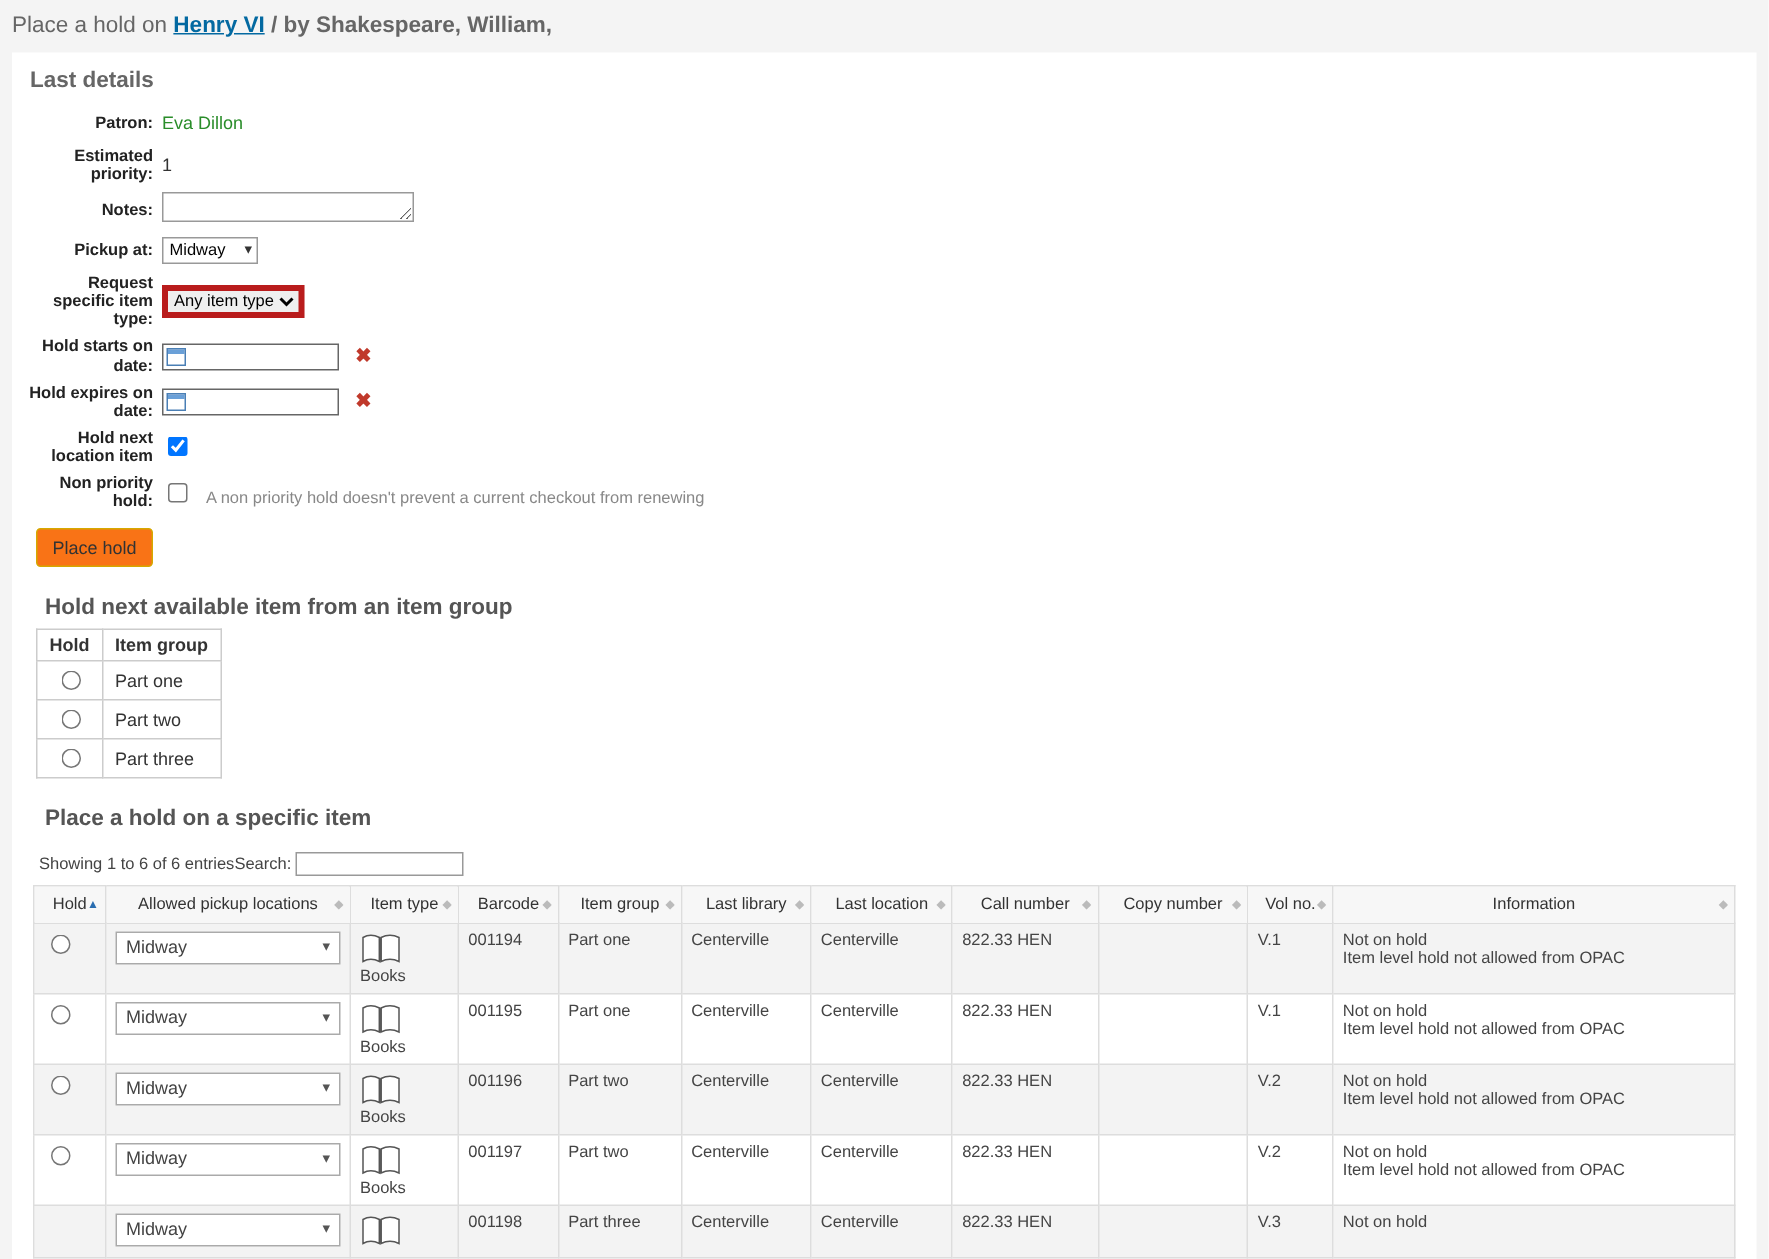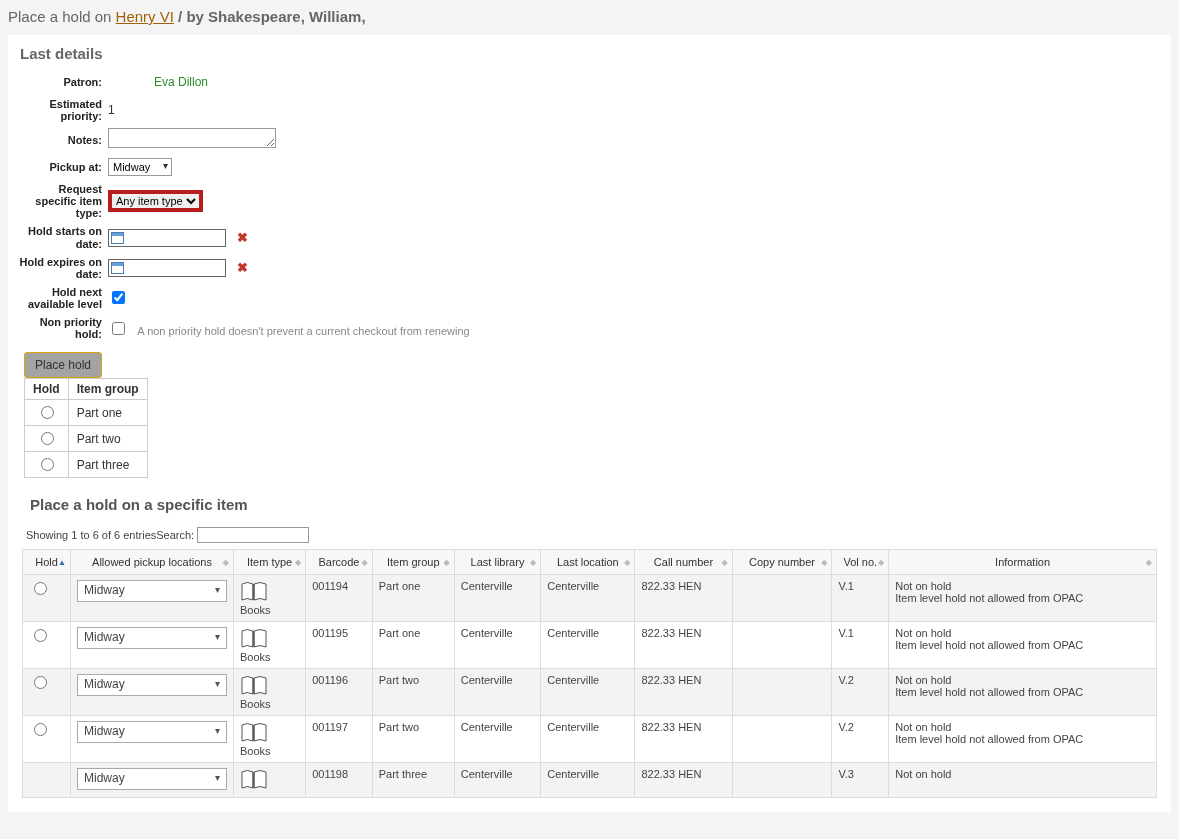"Henry VI" .subhead .title-link { color: #a16207 -> #0369a1; font-weight: normal -> bold }
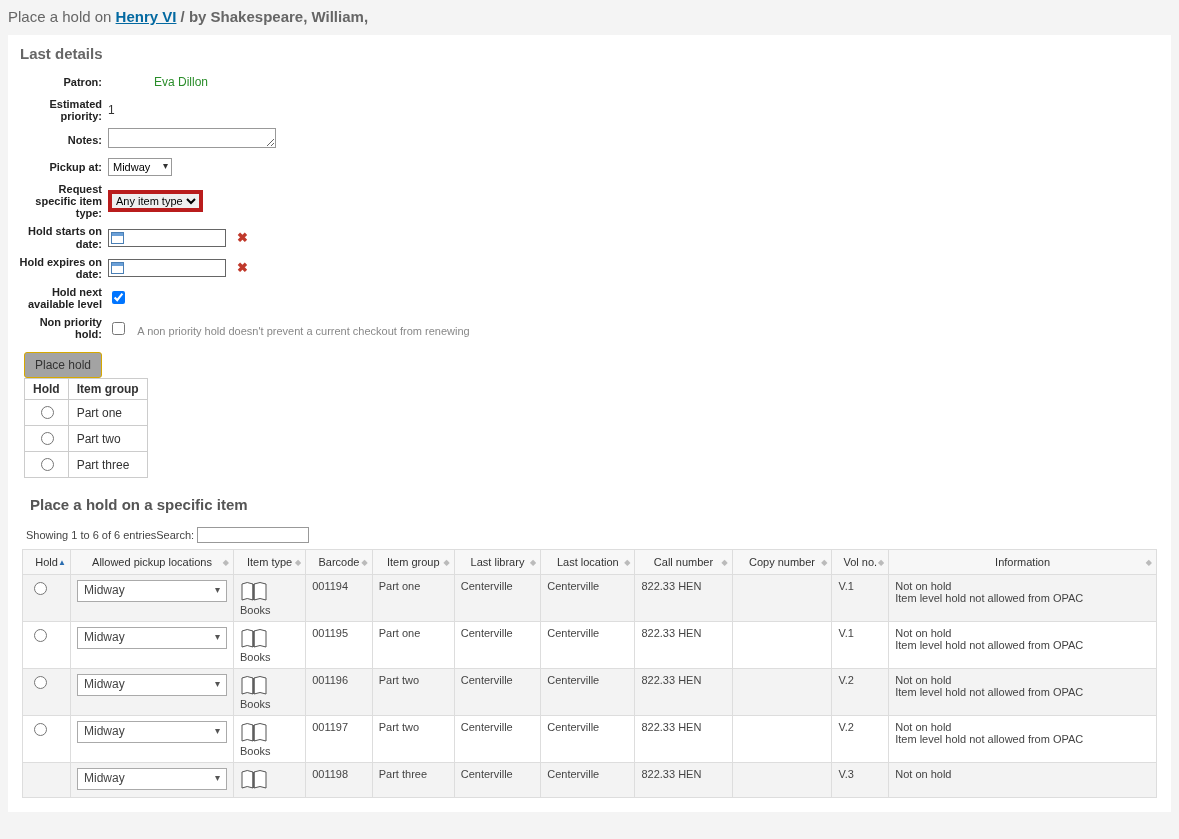"Eva Dillon" .form-row .val a { margin-left: 46px -> none }
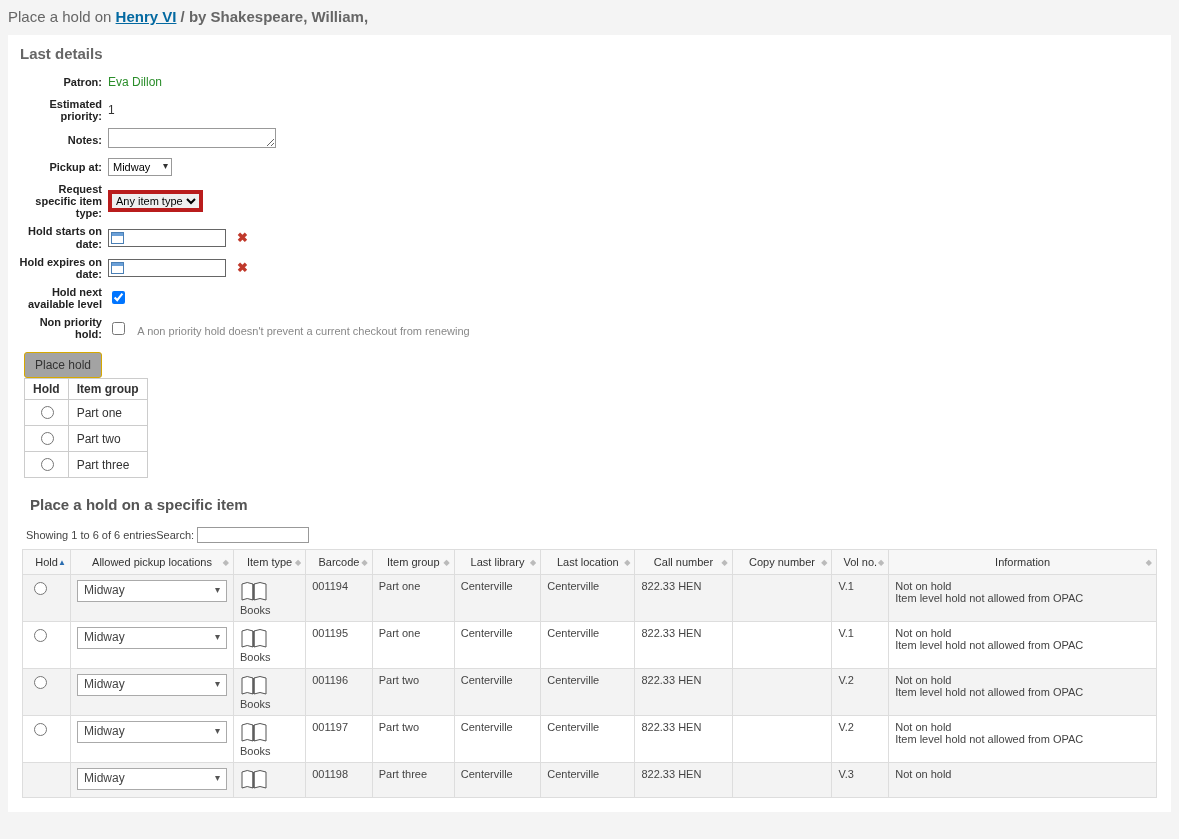"Hold next available level" div.lbl { text: available level -> location item }
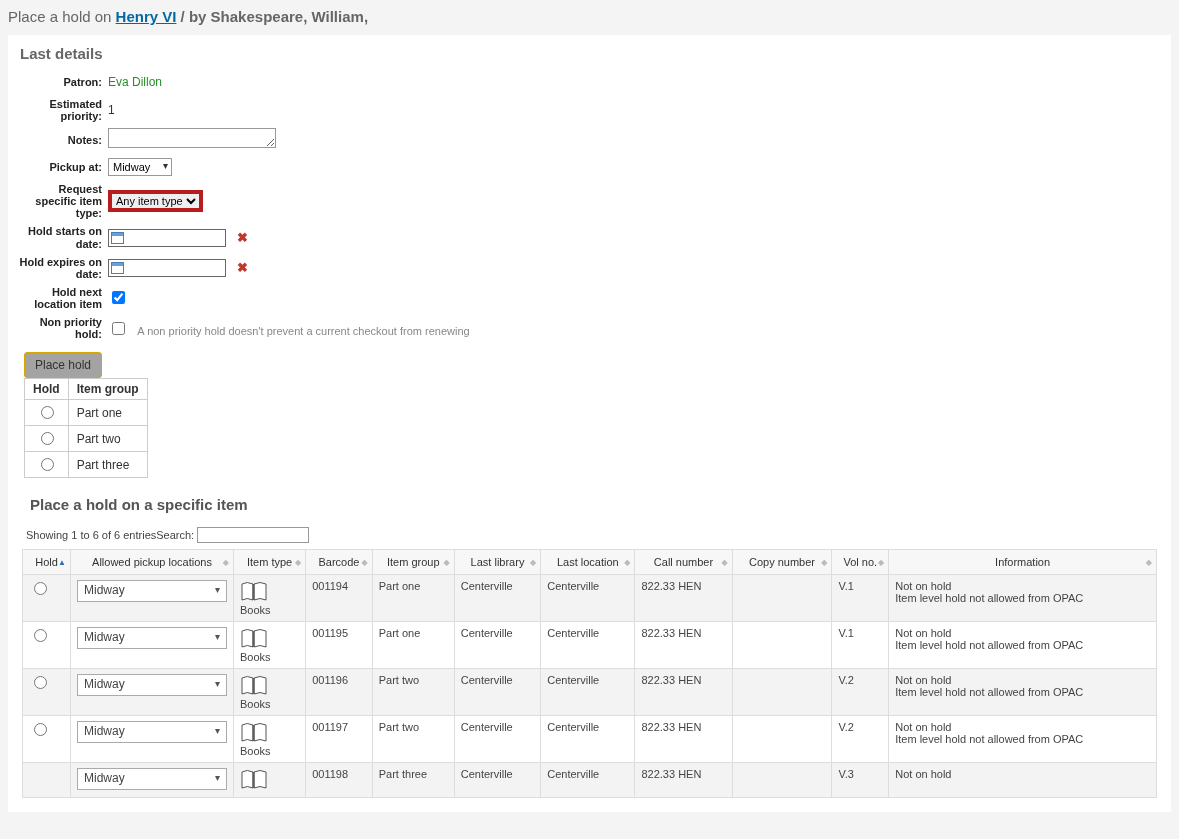"Place hold" .btn { background: #a3a3a3 -> #f97316 }
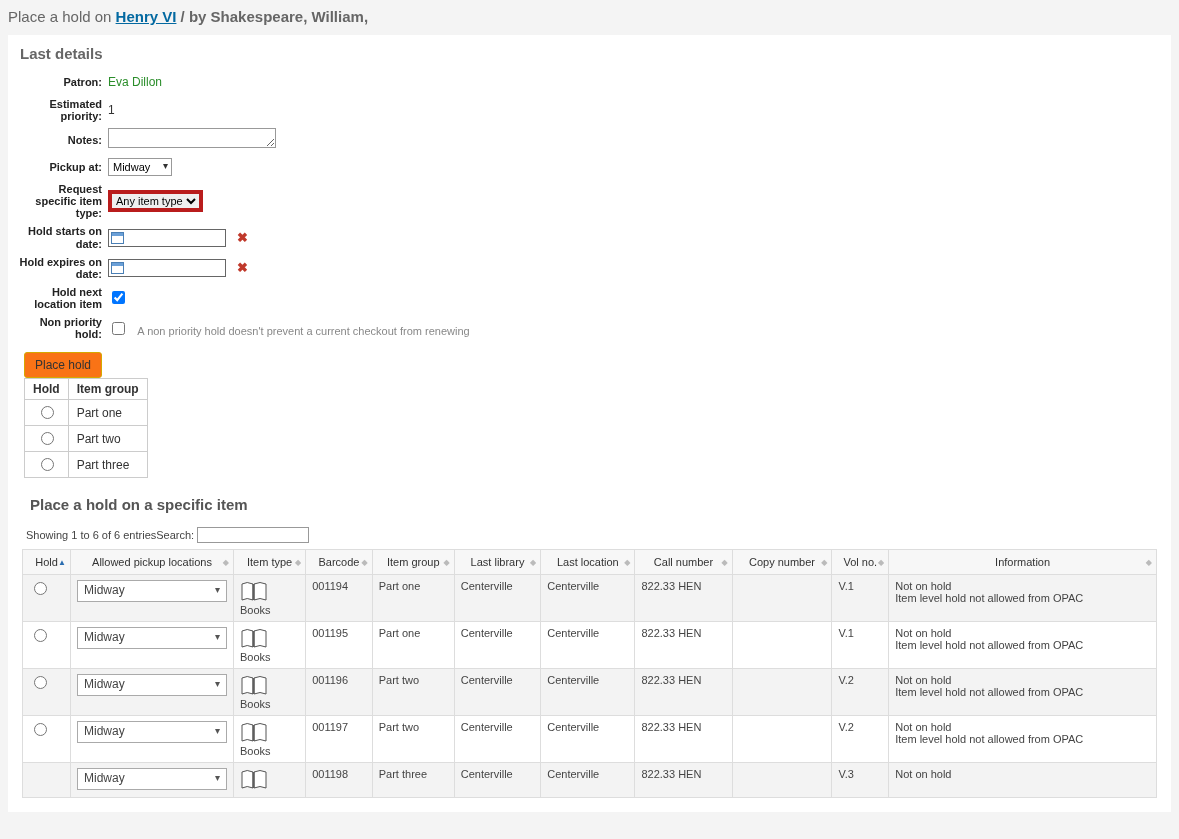"Hold next available item from" h3.section { html: none -> <h3>Hold next available item from an item group</h3> }
